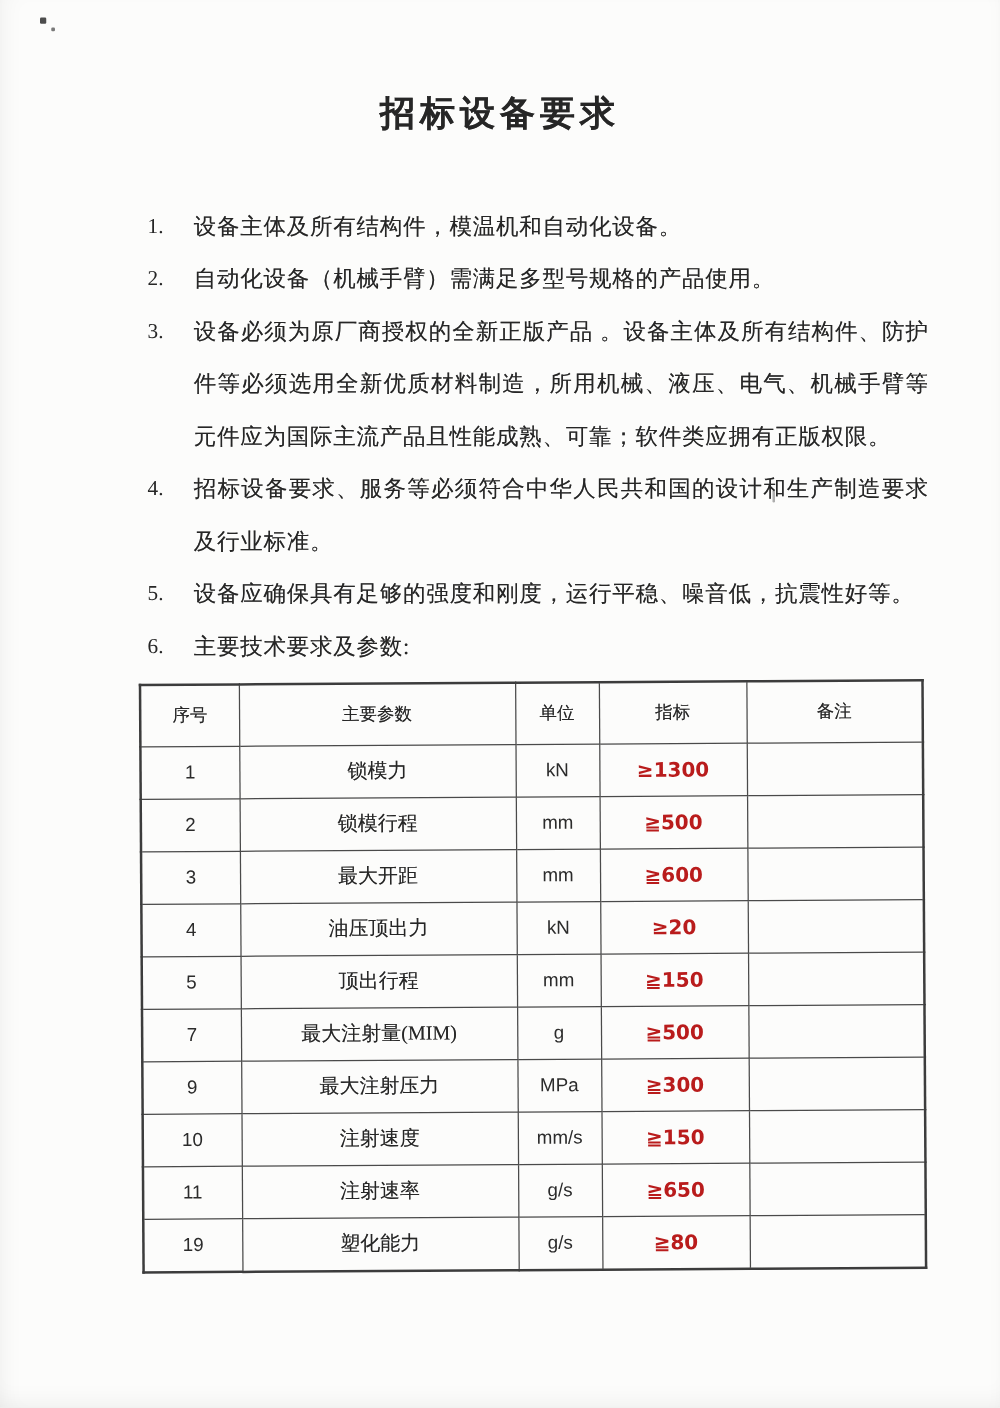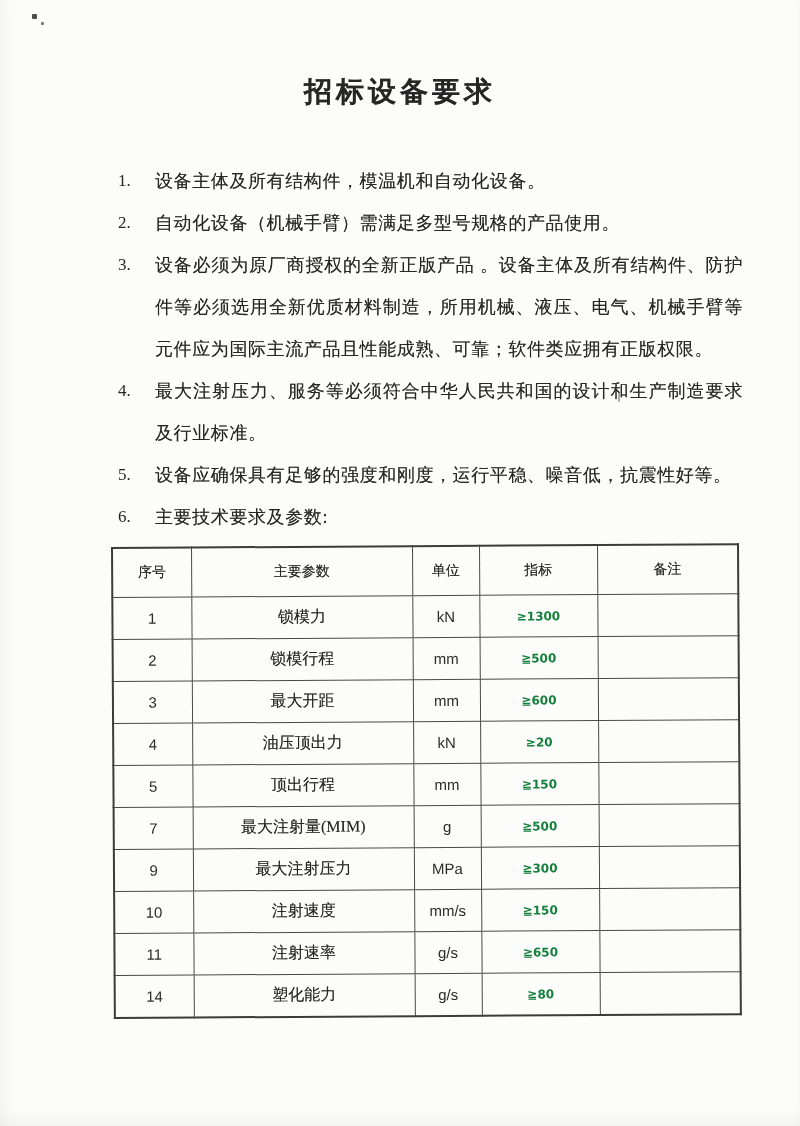"最大注射压力、服务等必须符合中华人民共和国的设计和生产制造要求及行业标准。" span.item-text { text: 最大注射压力 -> 招标设备要求 }
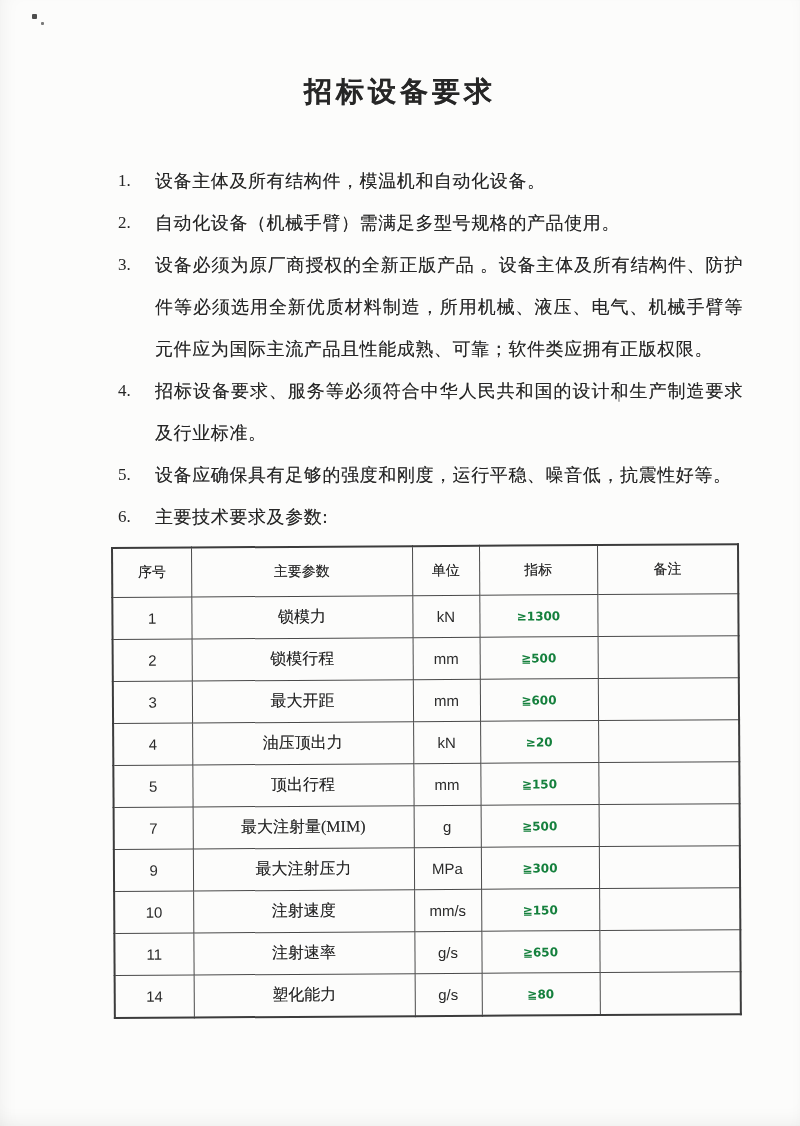"≥1300" td.cell-value { color: #15803d -> #b91c1c; font-size: 12px -> 16px }
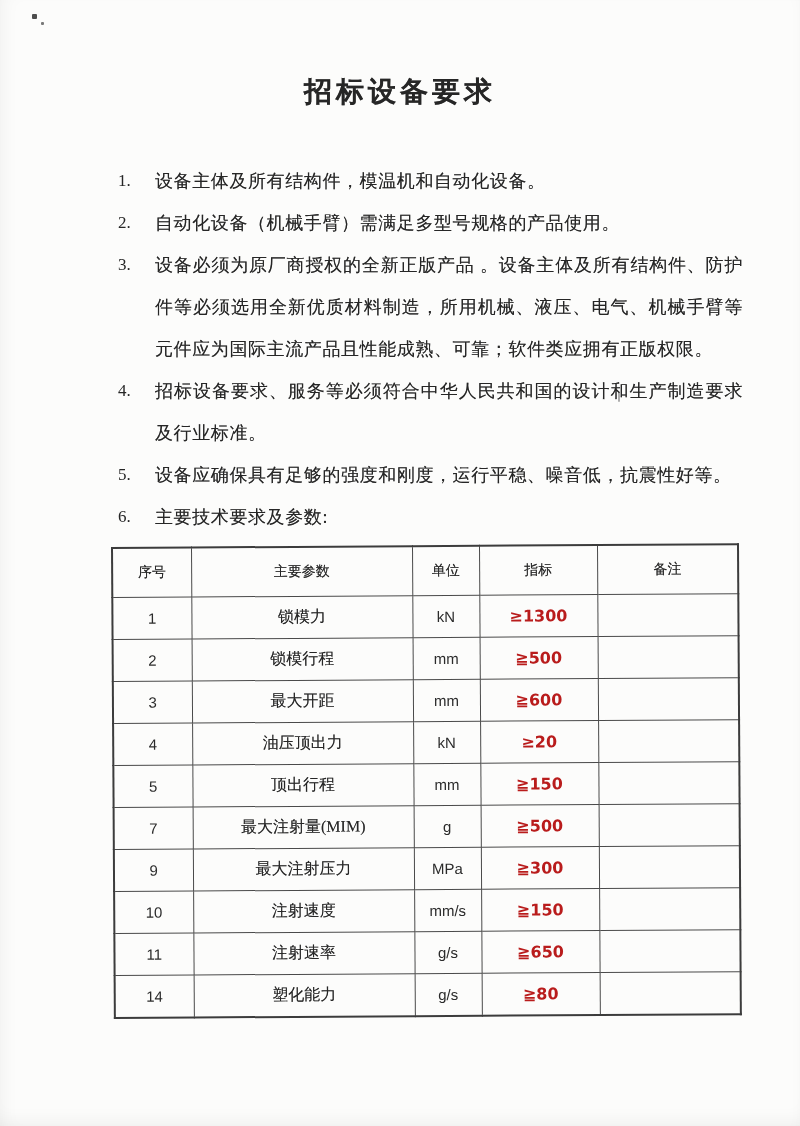"14" td.cell-no { text: 14 -> 19 }
